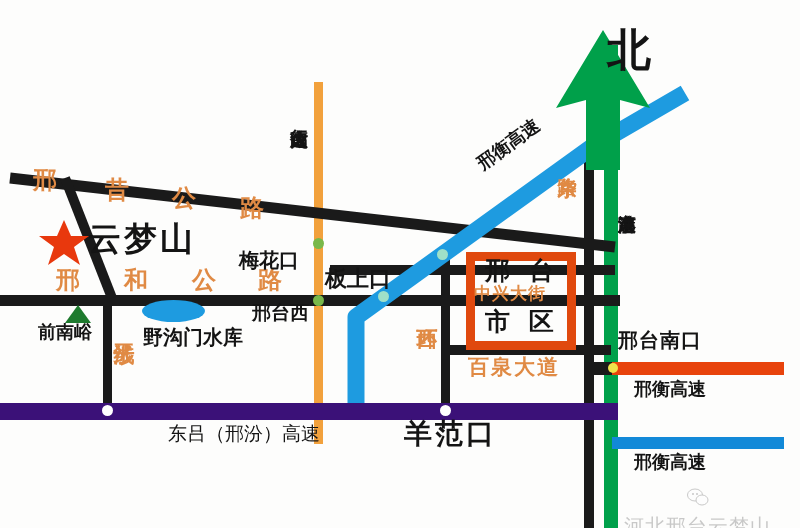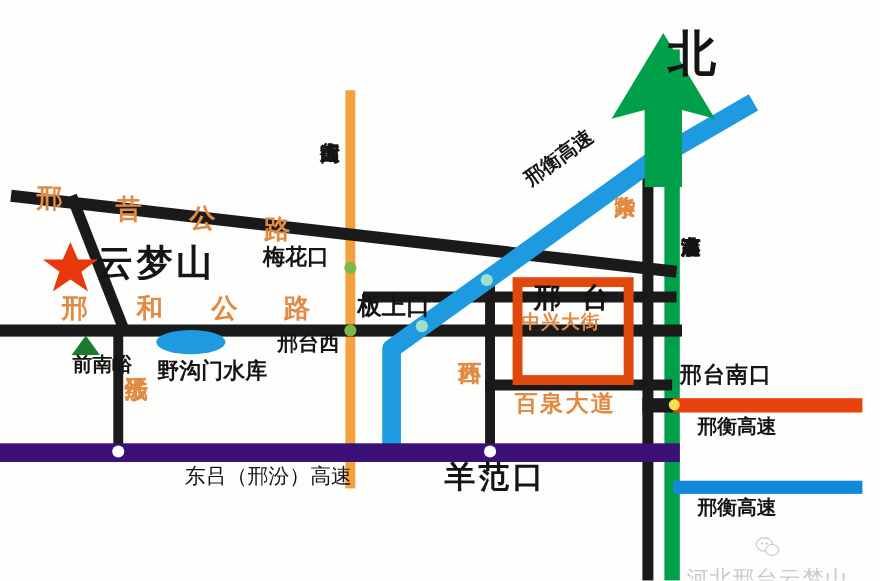"梅花口" div.lbl { top: 223px -> 250px }
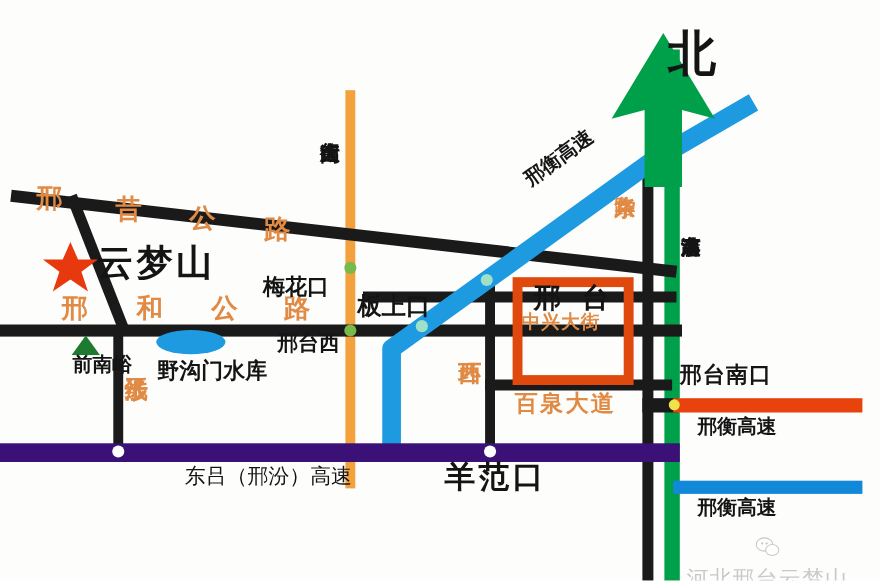"前南峪" div.lbl { margin-left: 28px -> none }
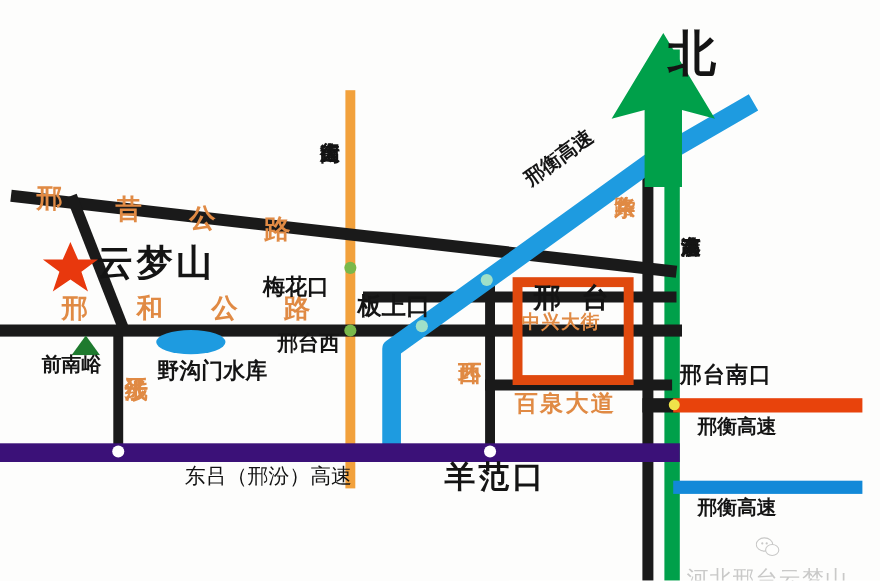"市 区" div.lbl { html: none -> <div>市 区</div> }
